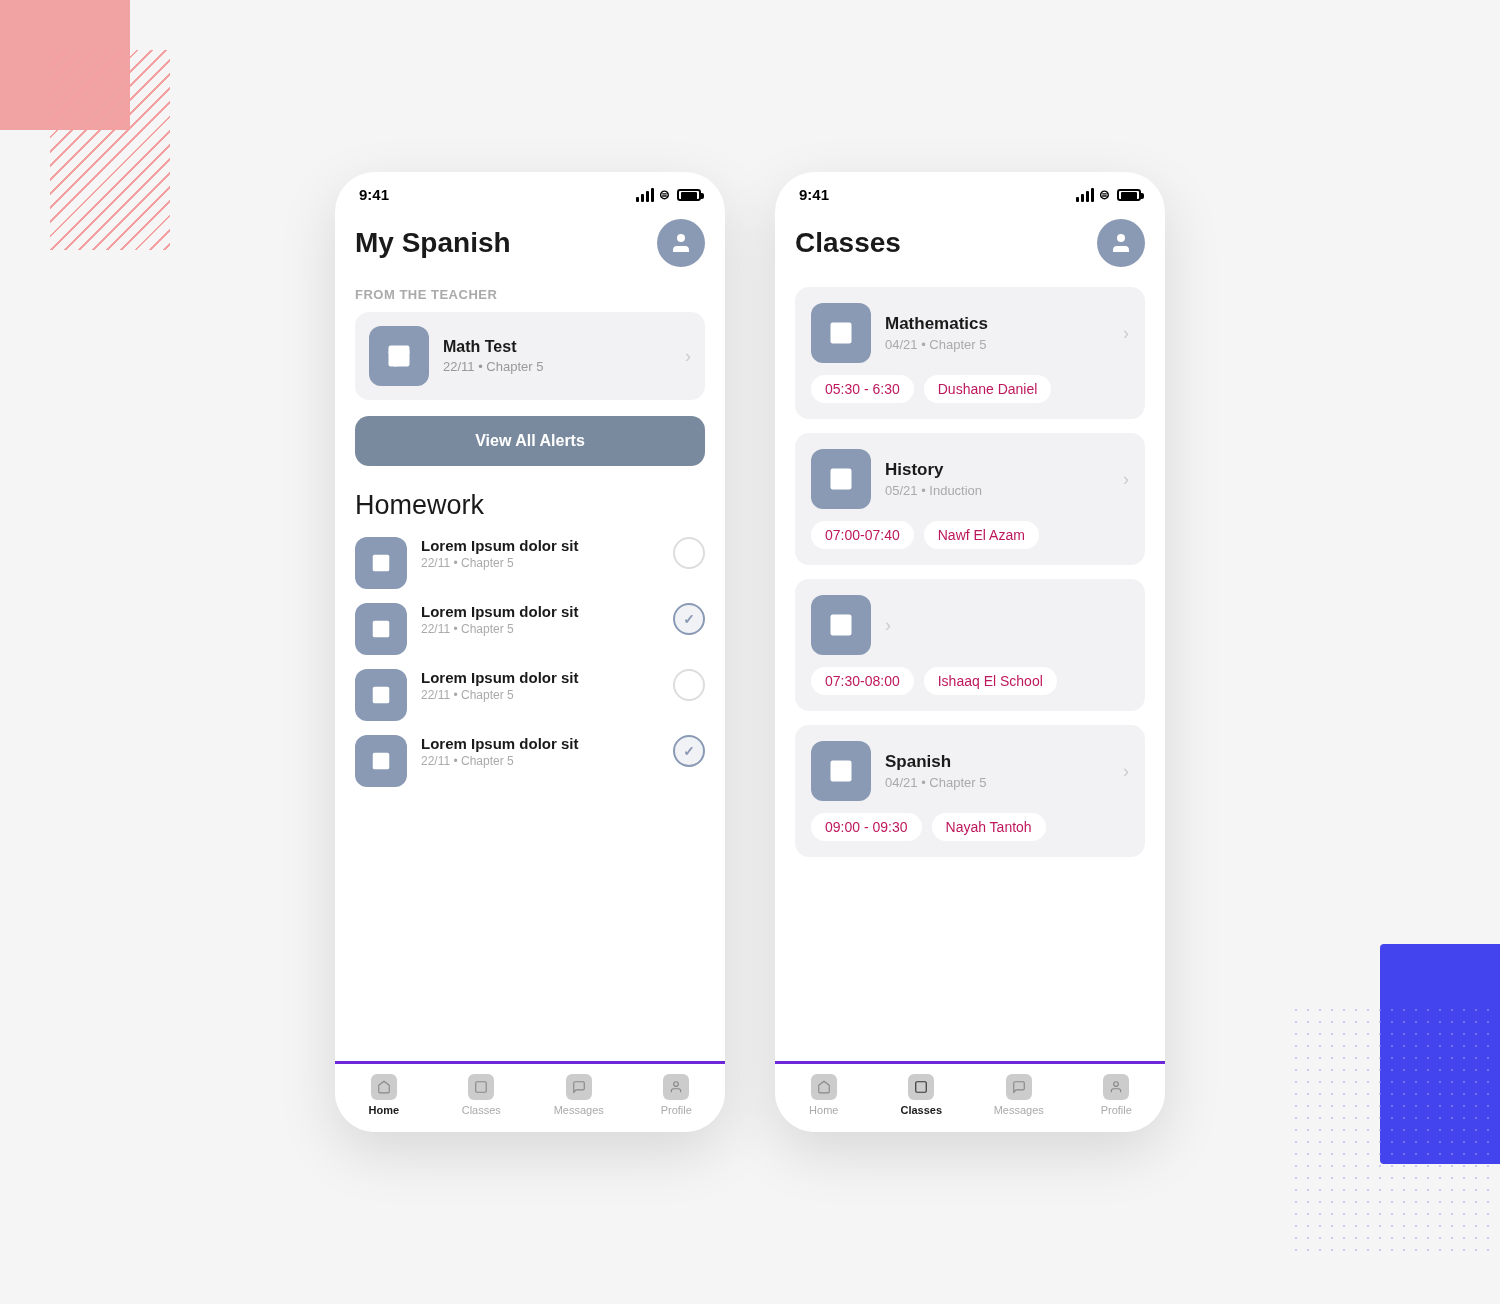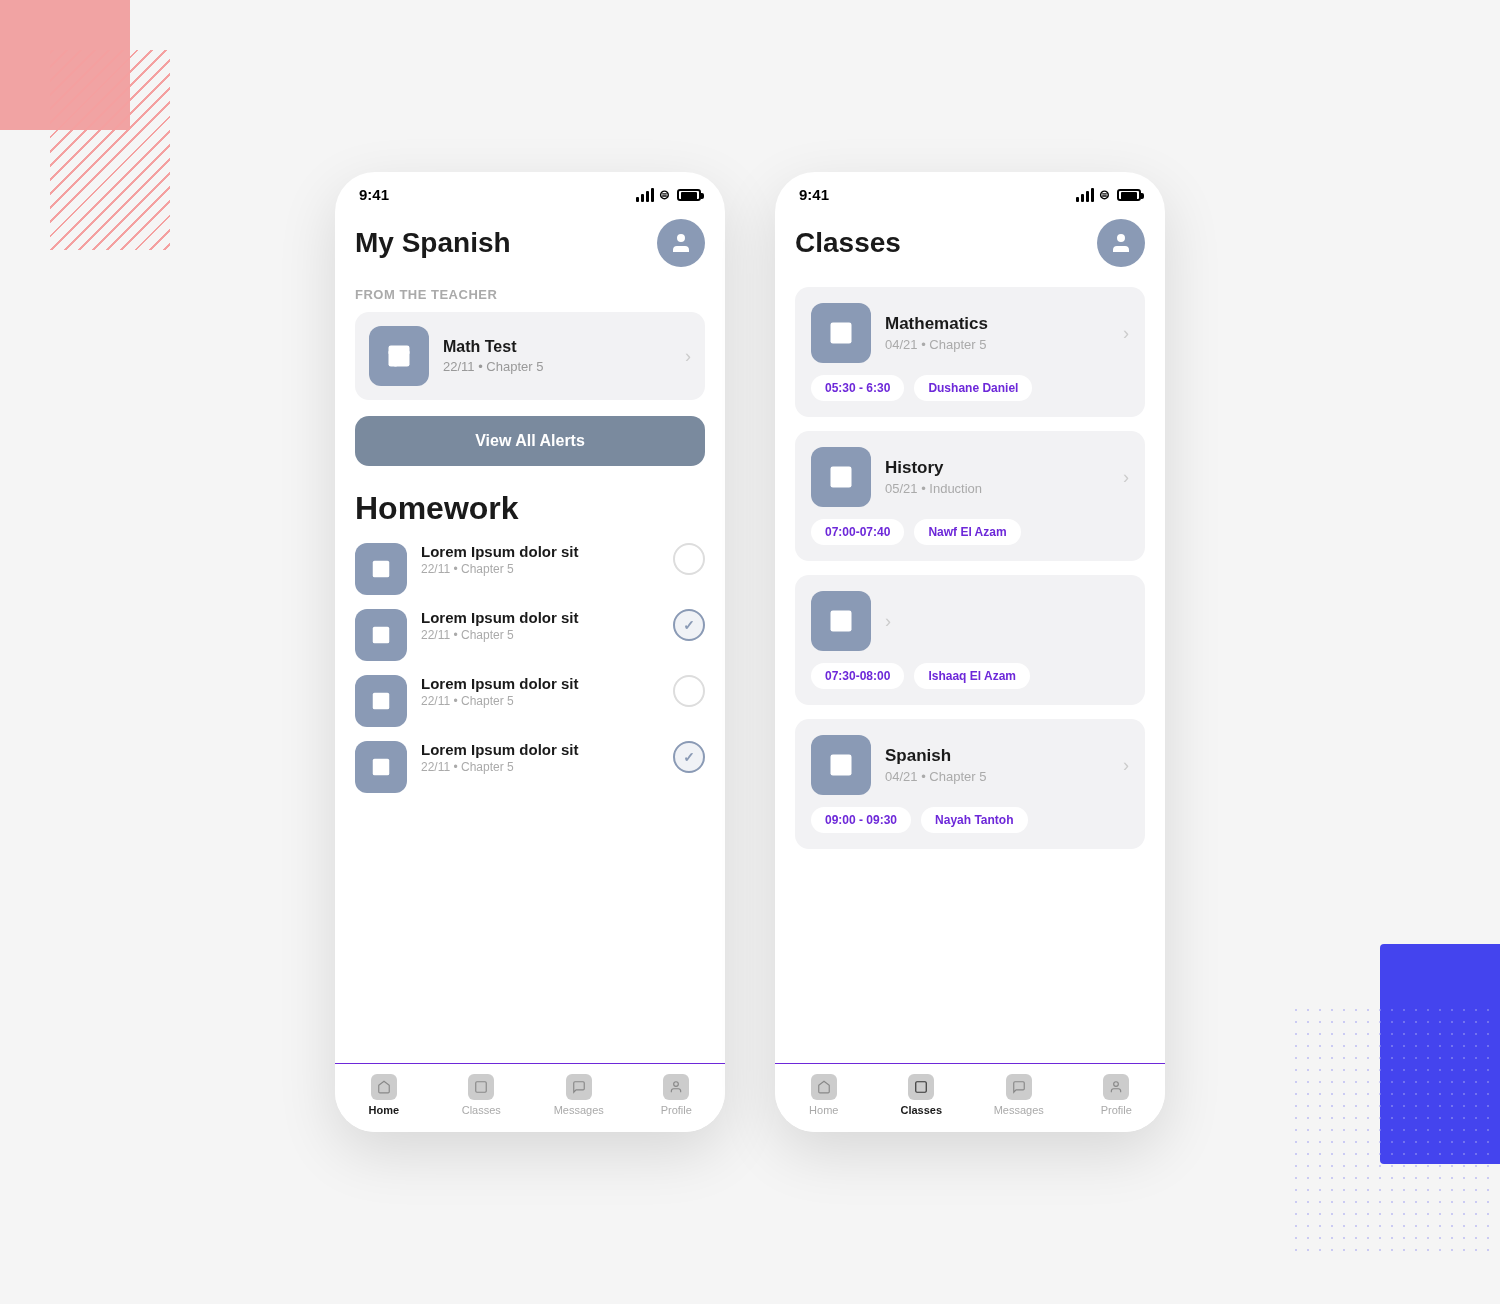"05:30 - 6:30" .class-tag { color: #6d28d9 -> #be185d; font-size: 12px -> 14px; font-weight: 700 -> 400 }
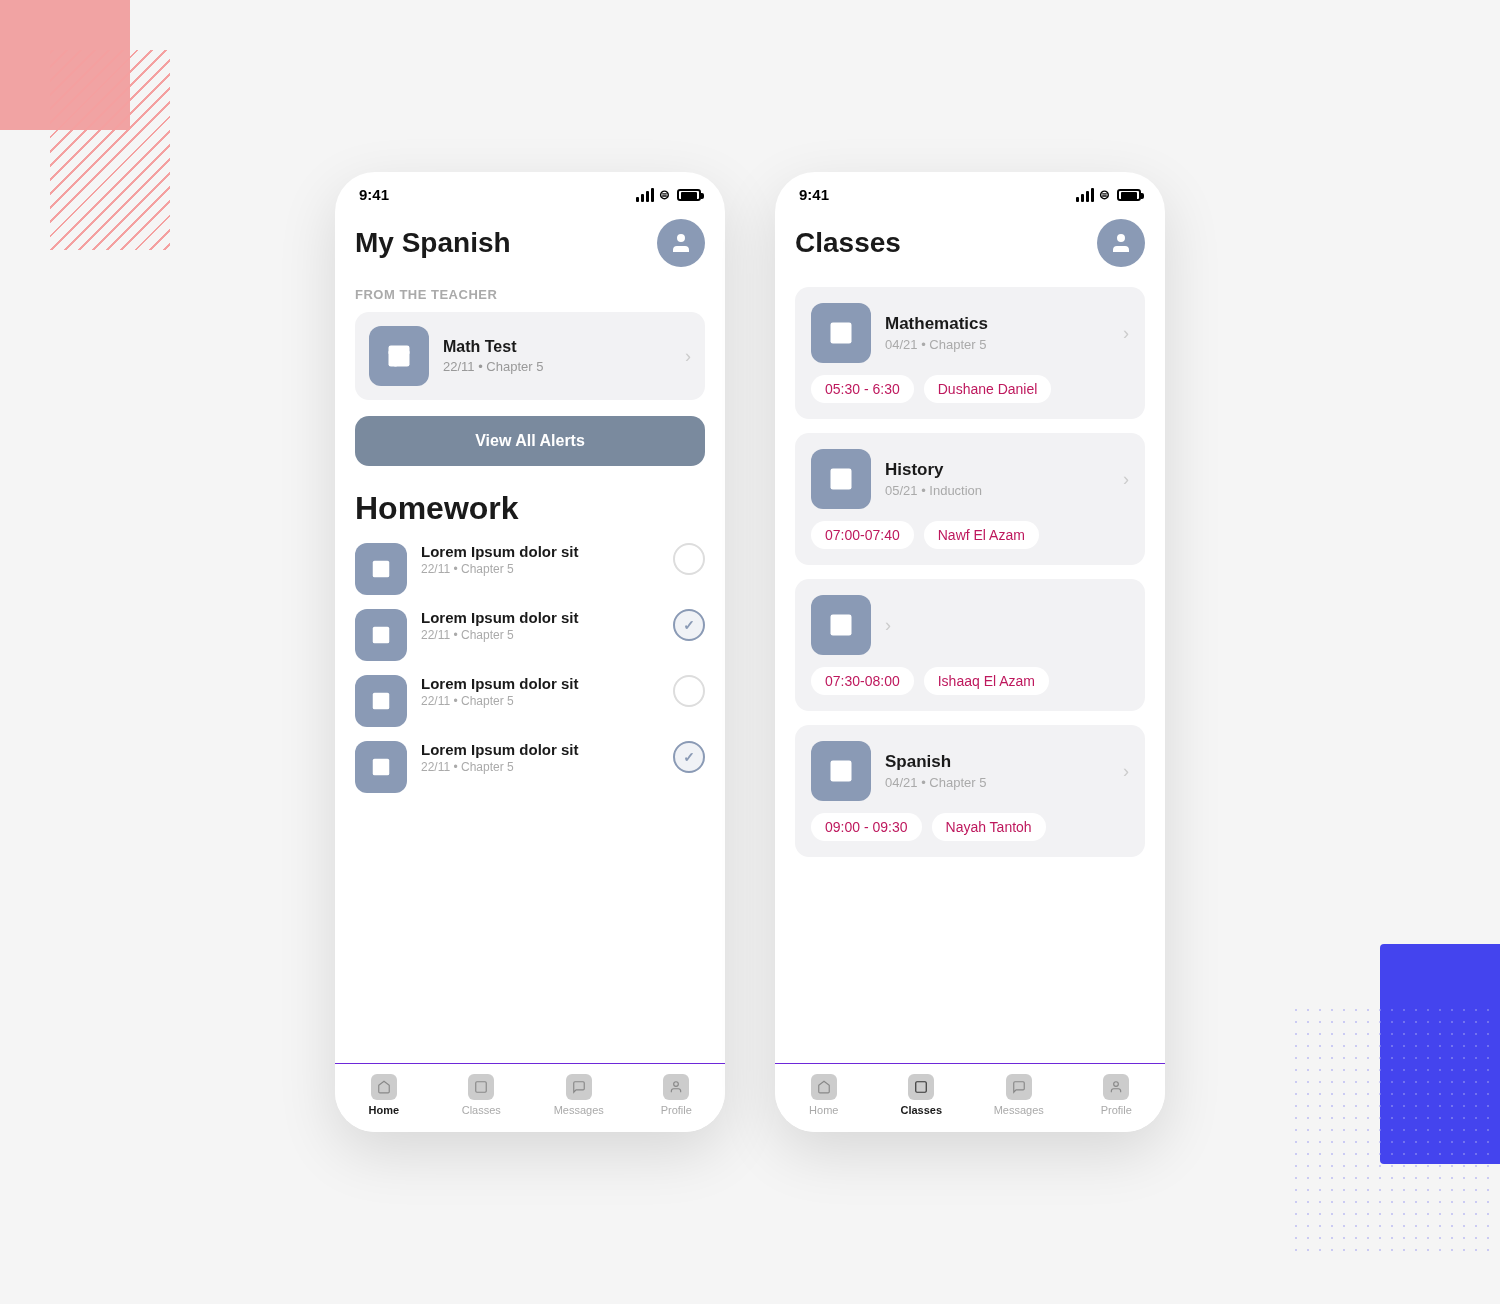"Homework" .section-title { font-size: 32px -> 27px; font-weight: 700 -> 400 }
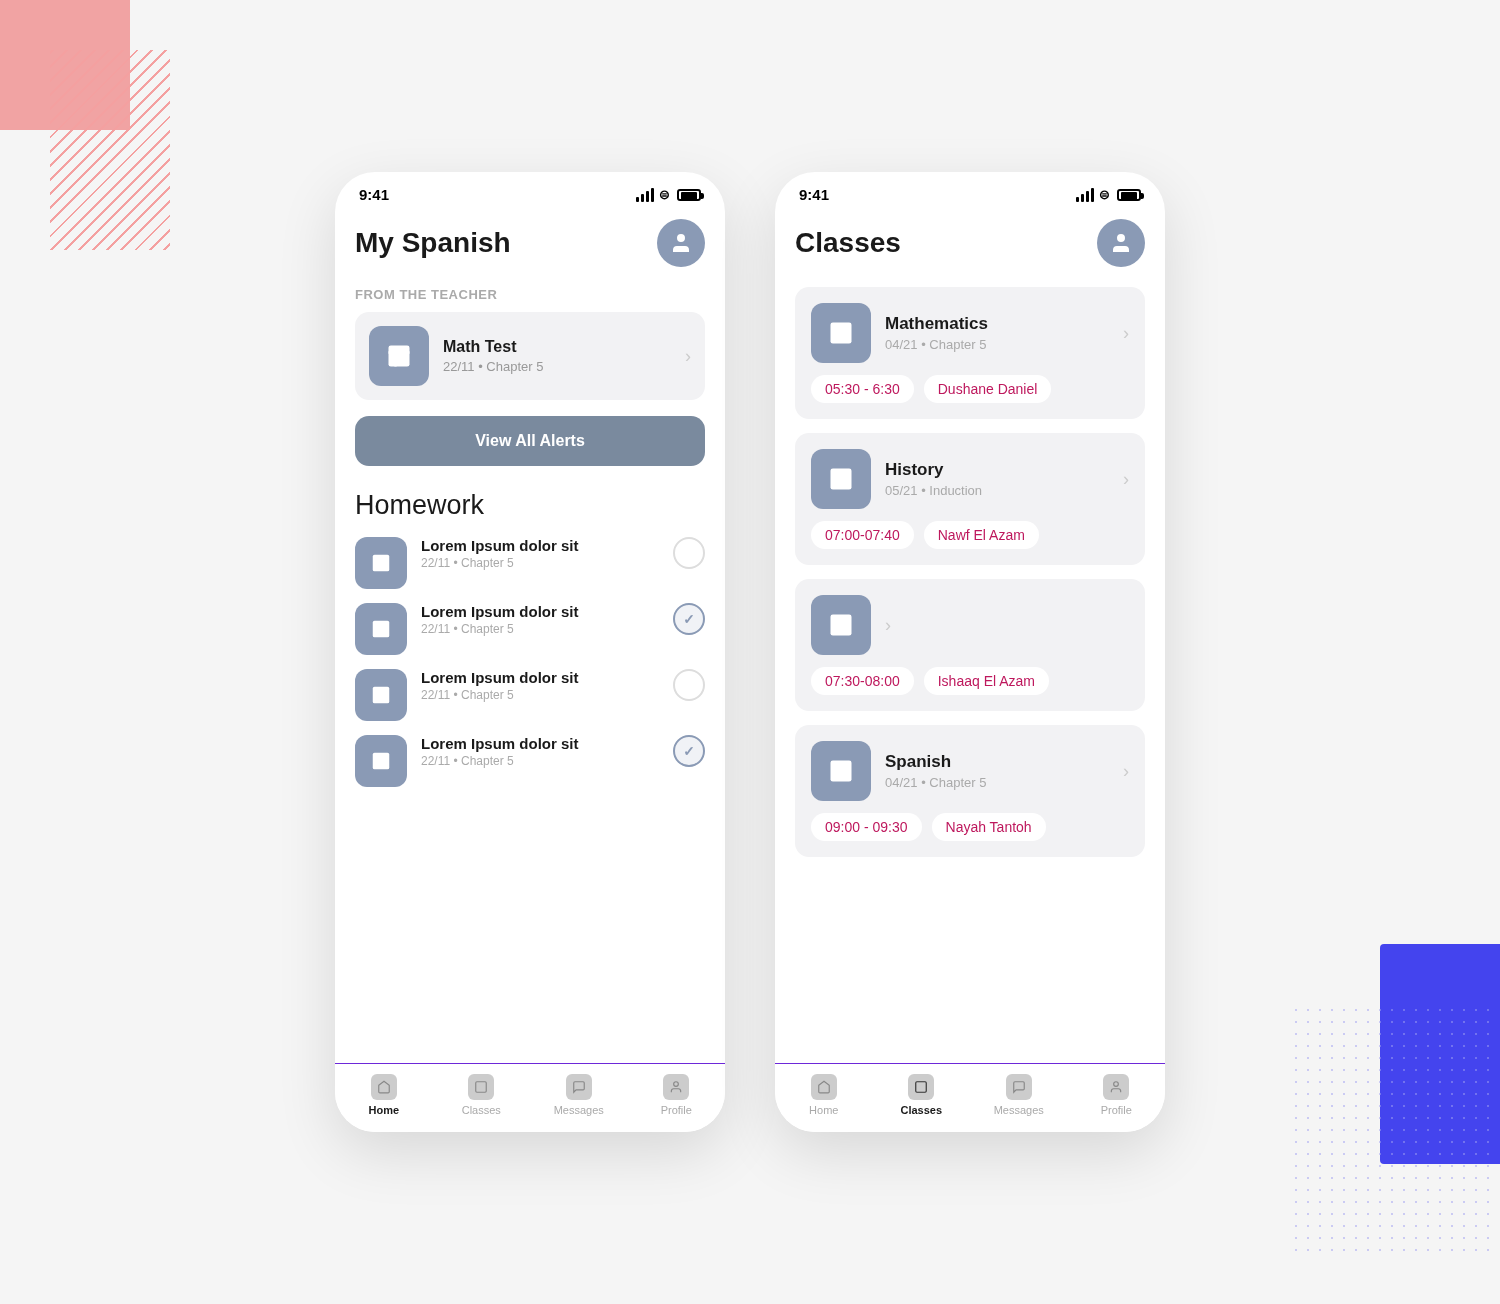"Ishaaq El Azam" span.class-tag { text: Azam -> School }
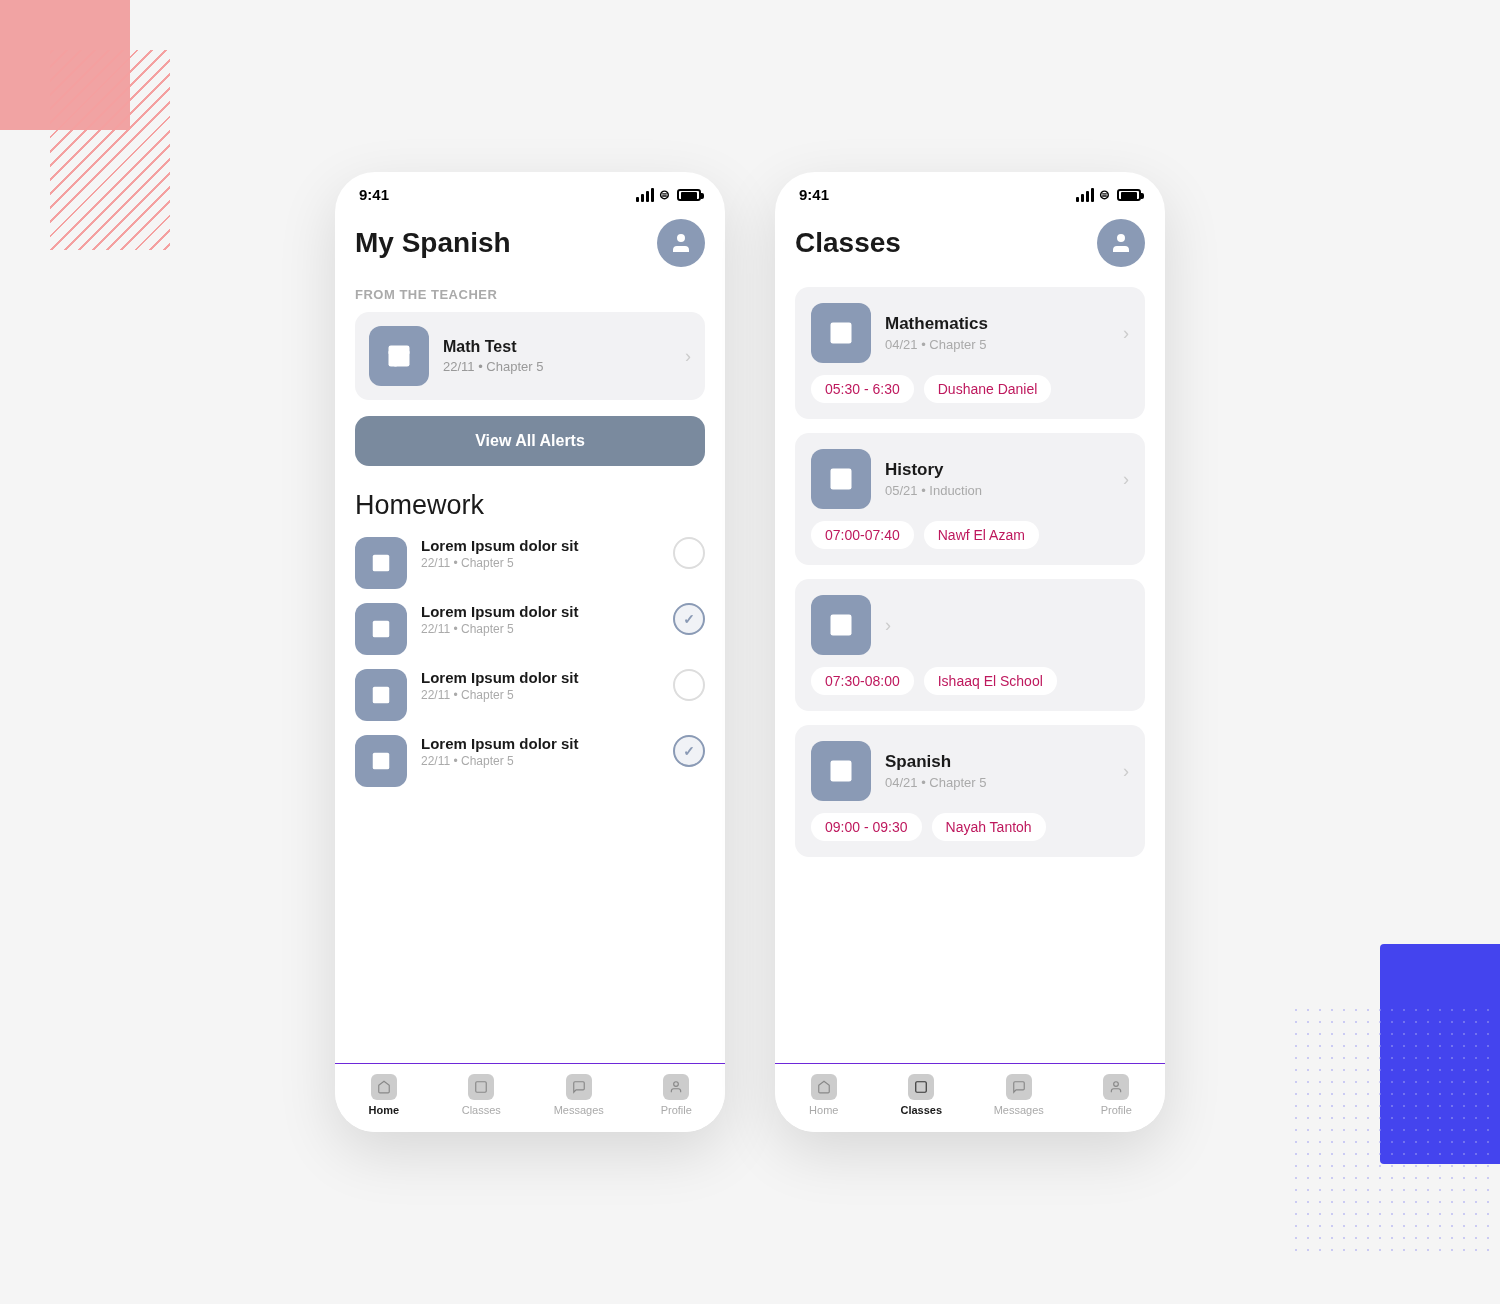"Home" .tab-bar { border-top: 1px solid #6d28d9 -> 3px solid #6d28d9 }
